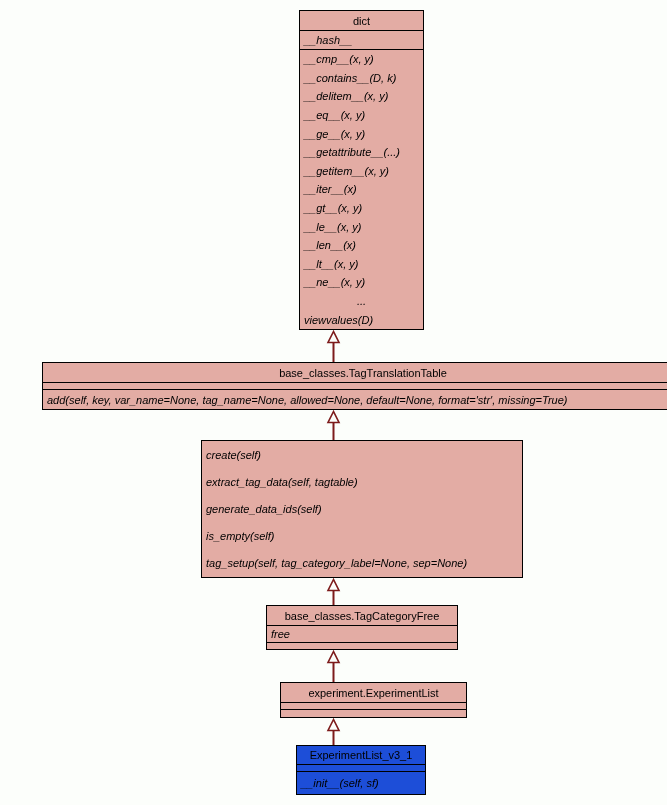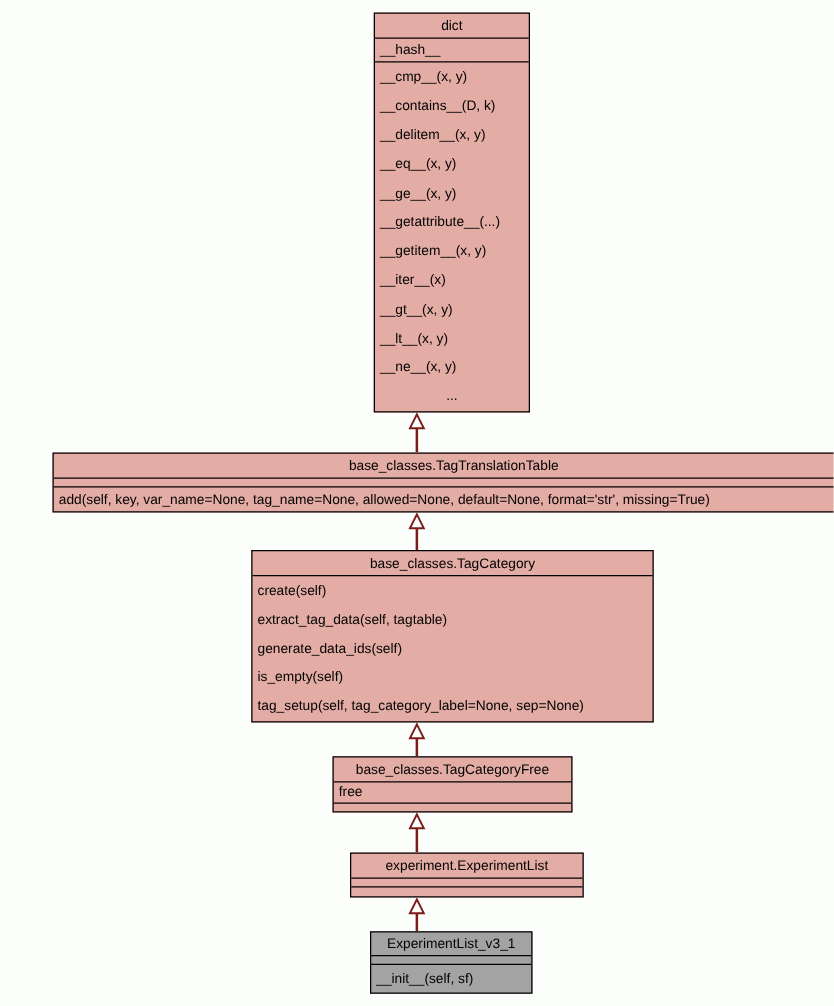"__hash__" .row { font-style: none -> italic }
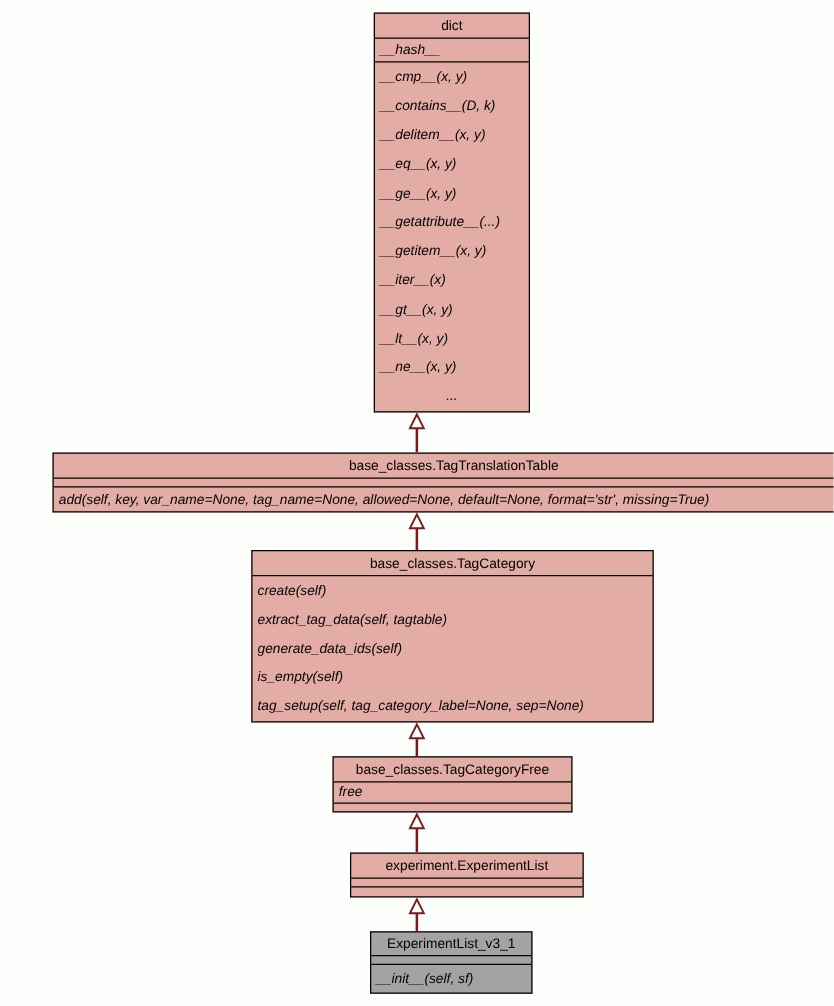"__le__(x, y)" div.row { html: none -> <div>__le__(x, y)</div> }
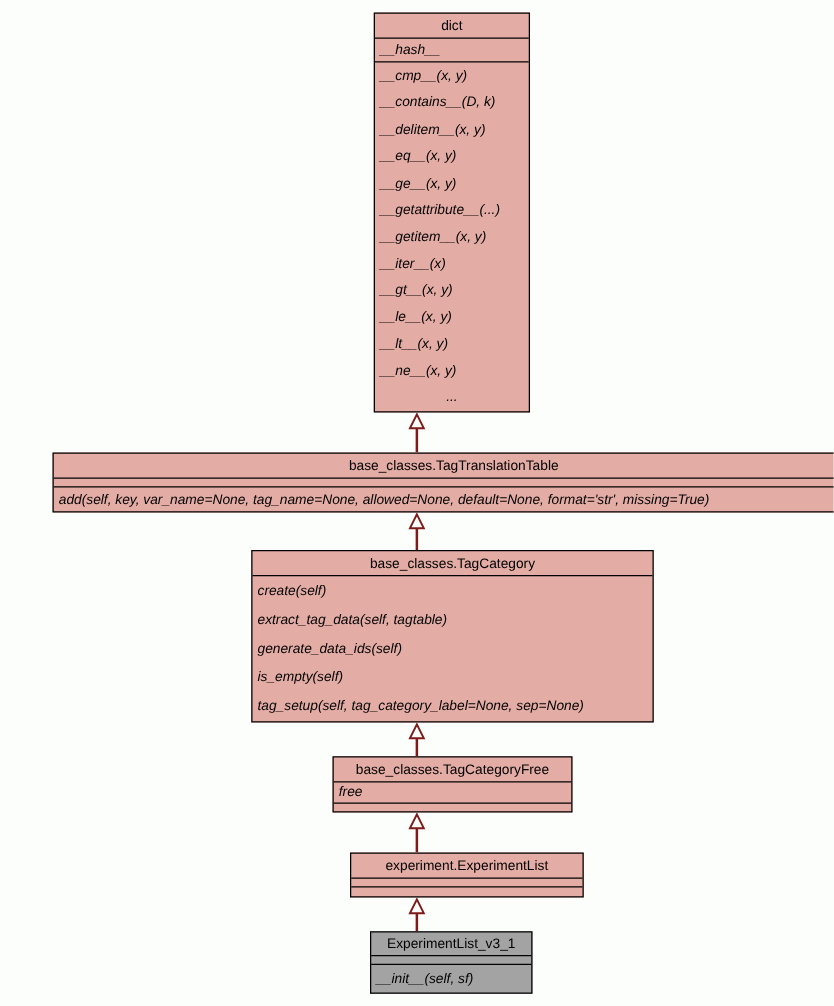"__len__(x)" div.row { html: none -> <div>__len__(x)</div> }
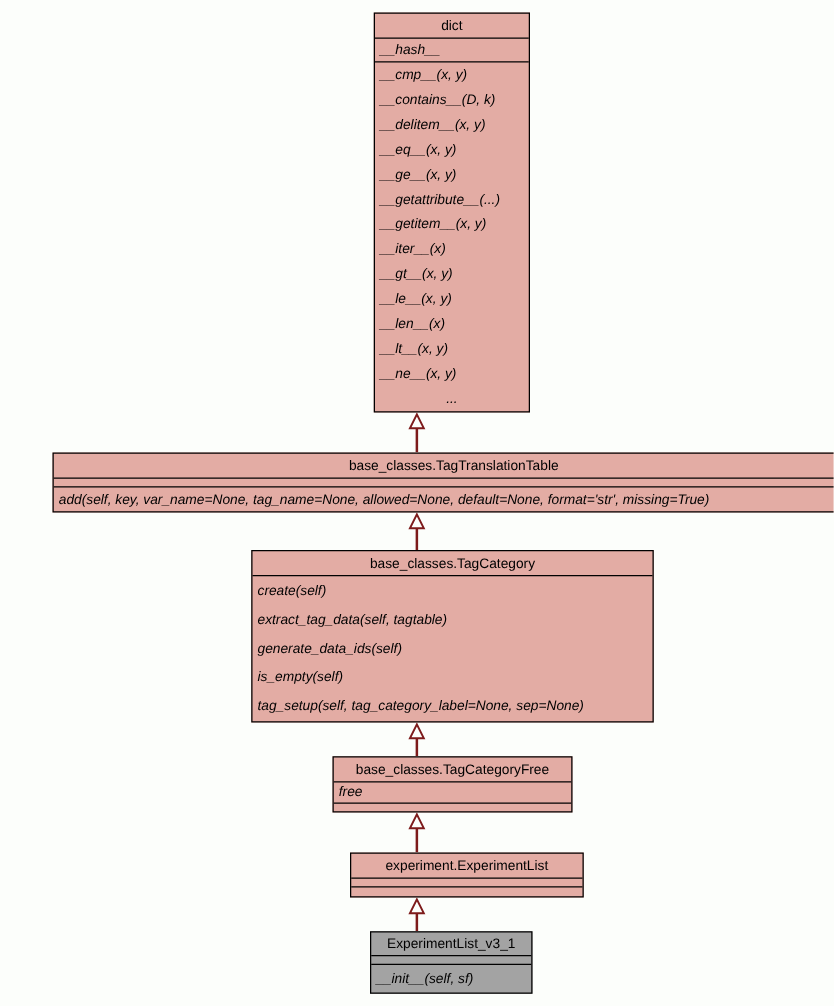"viewvalues(D)" div.row { html: none -> <div>viewvalues(D)</div> }
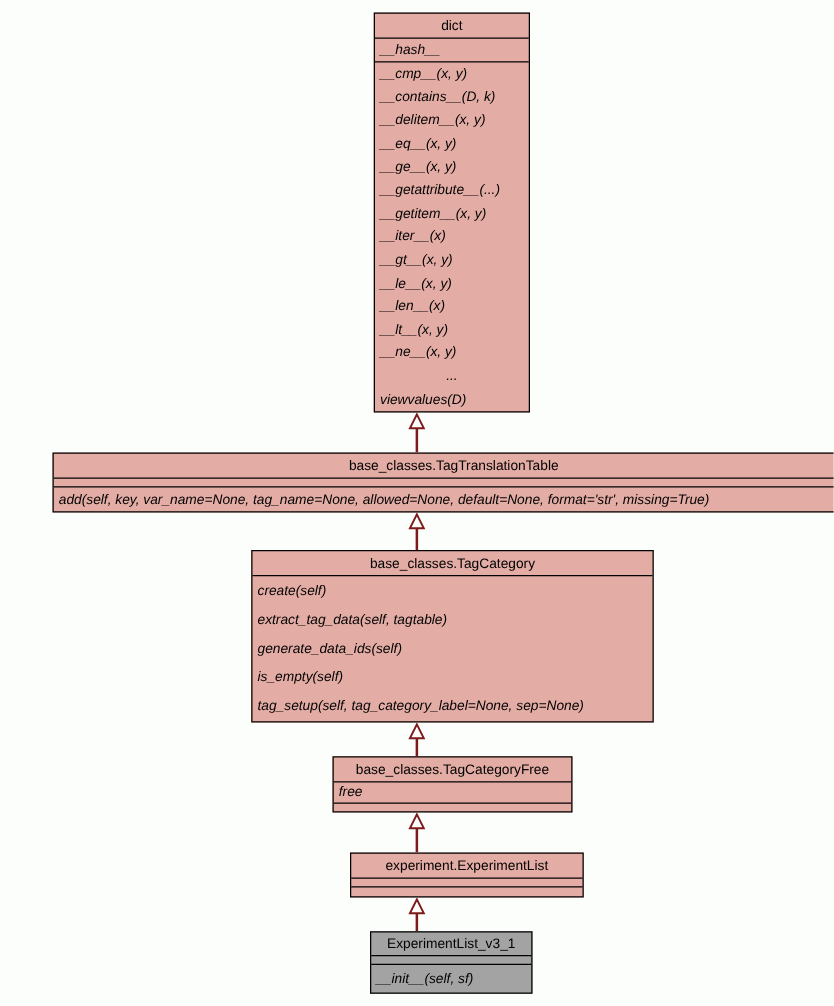"base_classes.TagCategory" div.title { html: <div>base_classes.TagCategory</div> -> none }
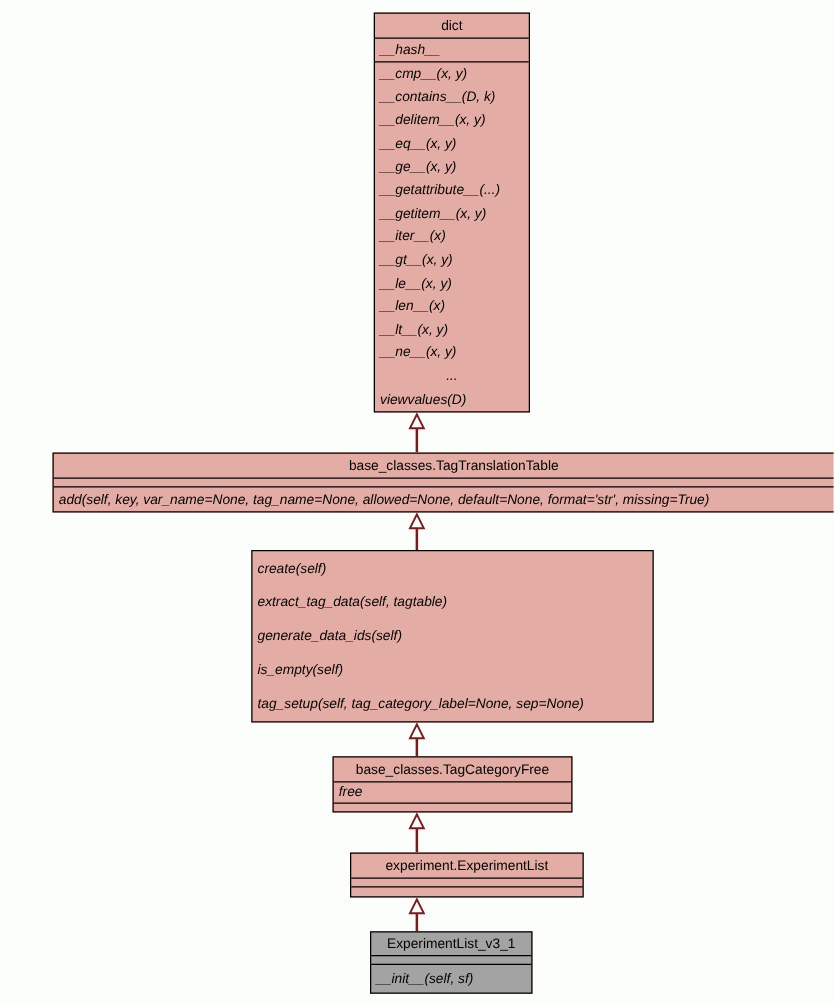"ExperimentList_v3_1" .cls.selected { background: #a3a3a3 -> #1d4ed8 }
